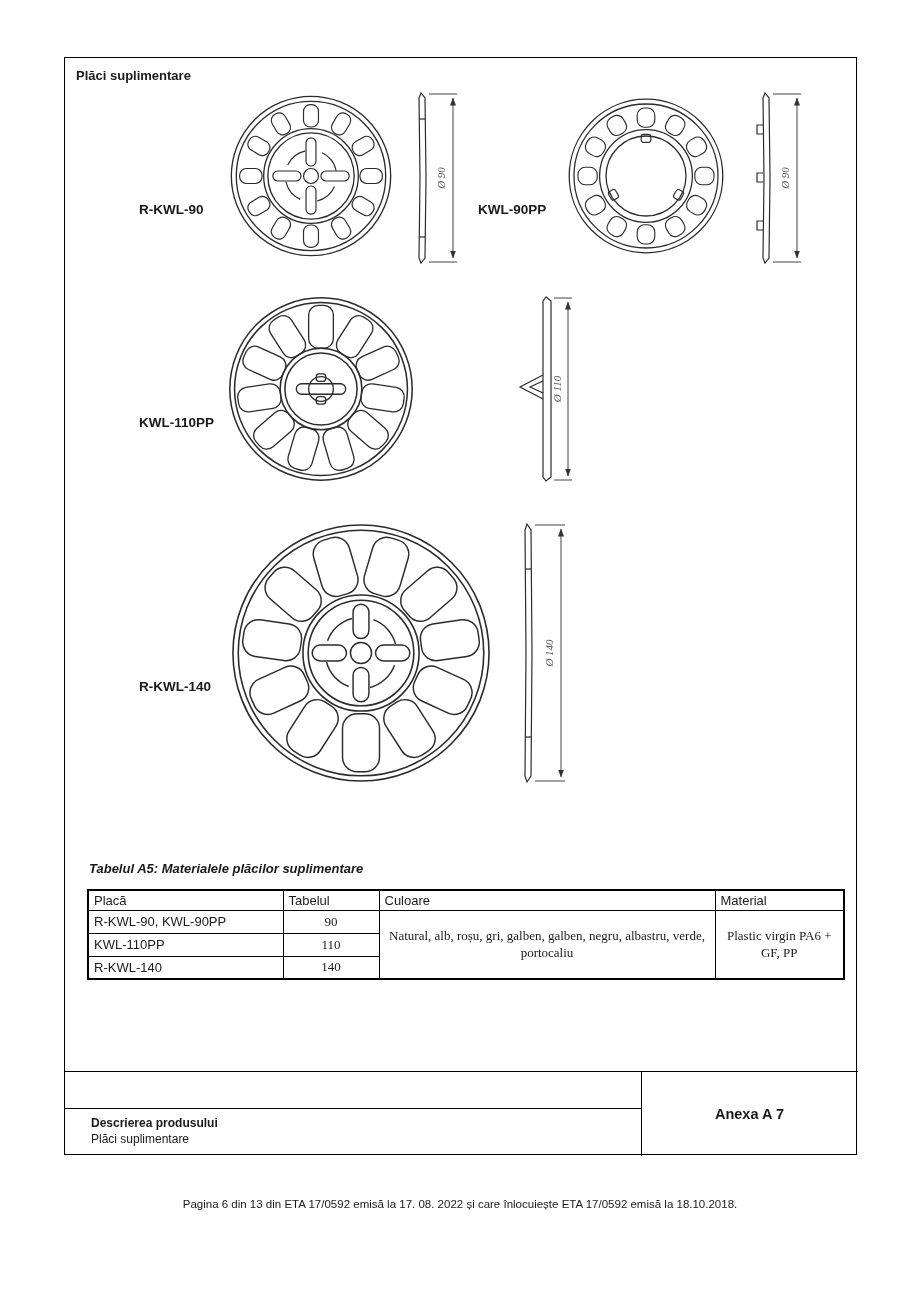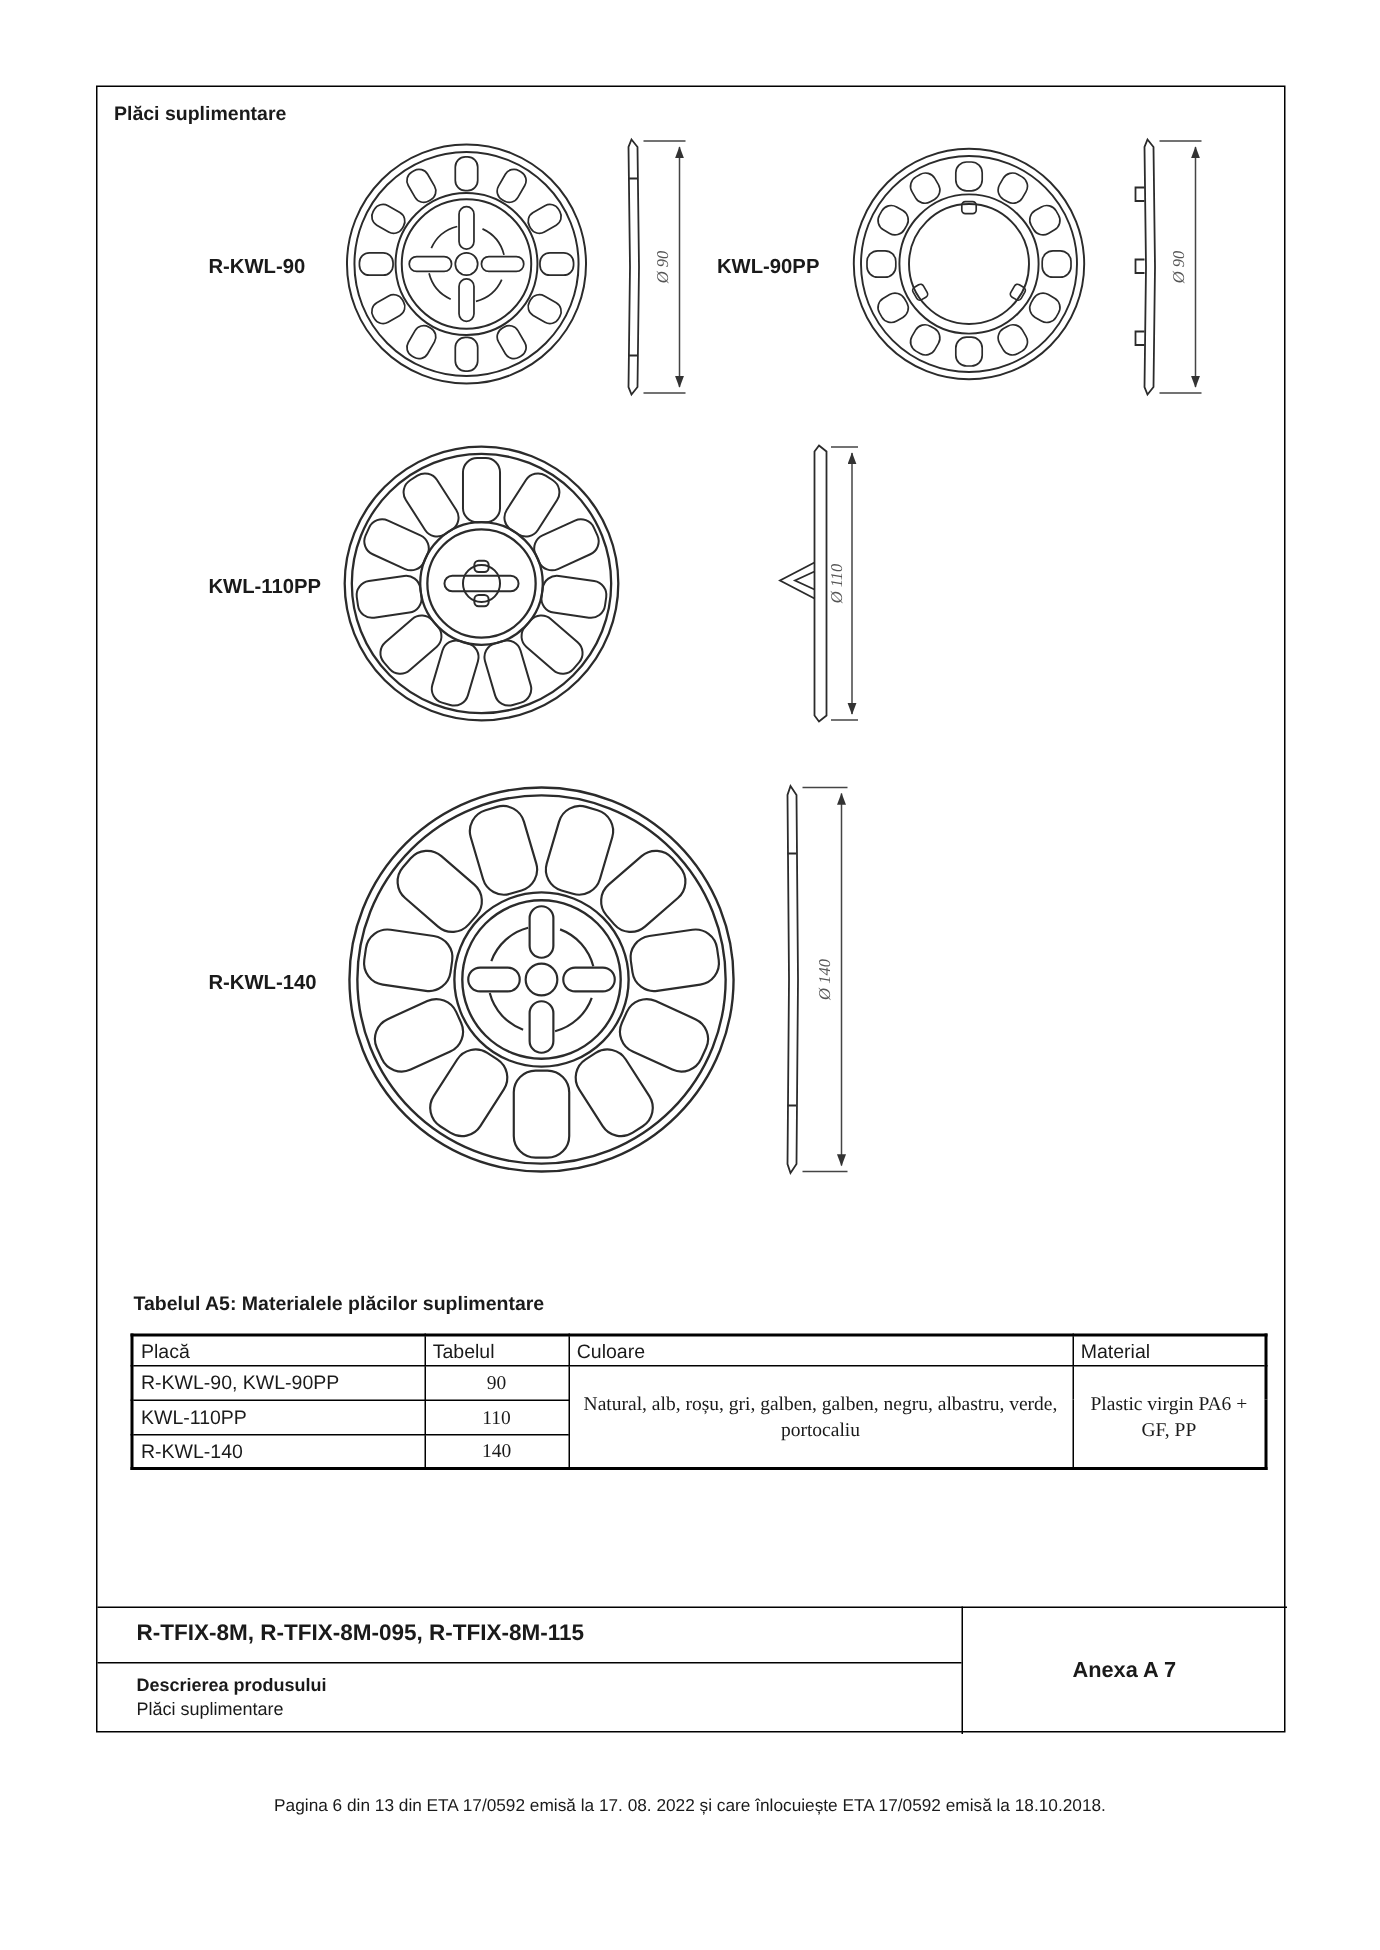"R-KWL-90" .dlabel { margin-top: none -> 32px }
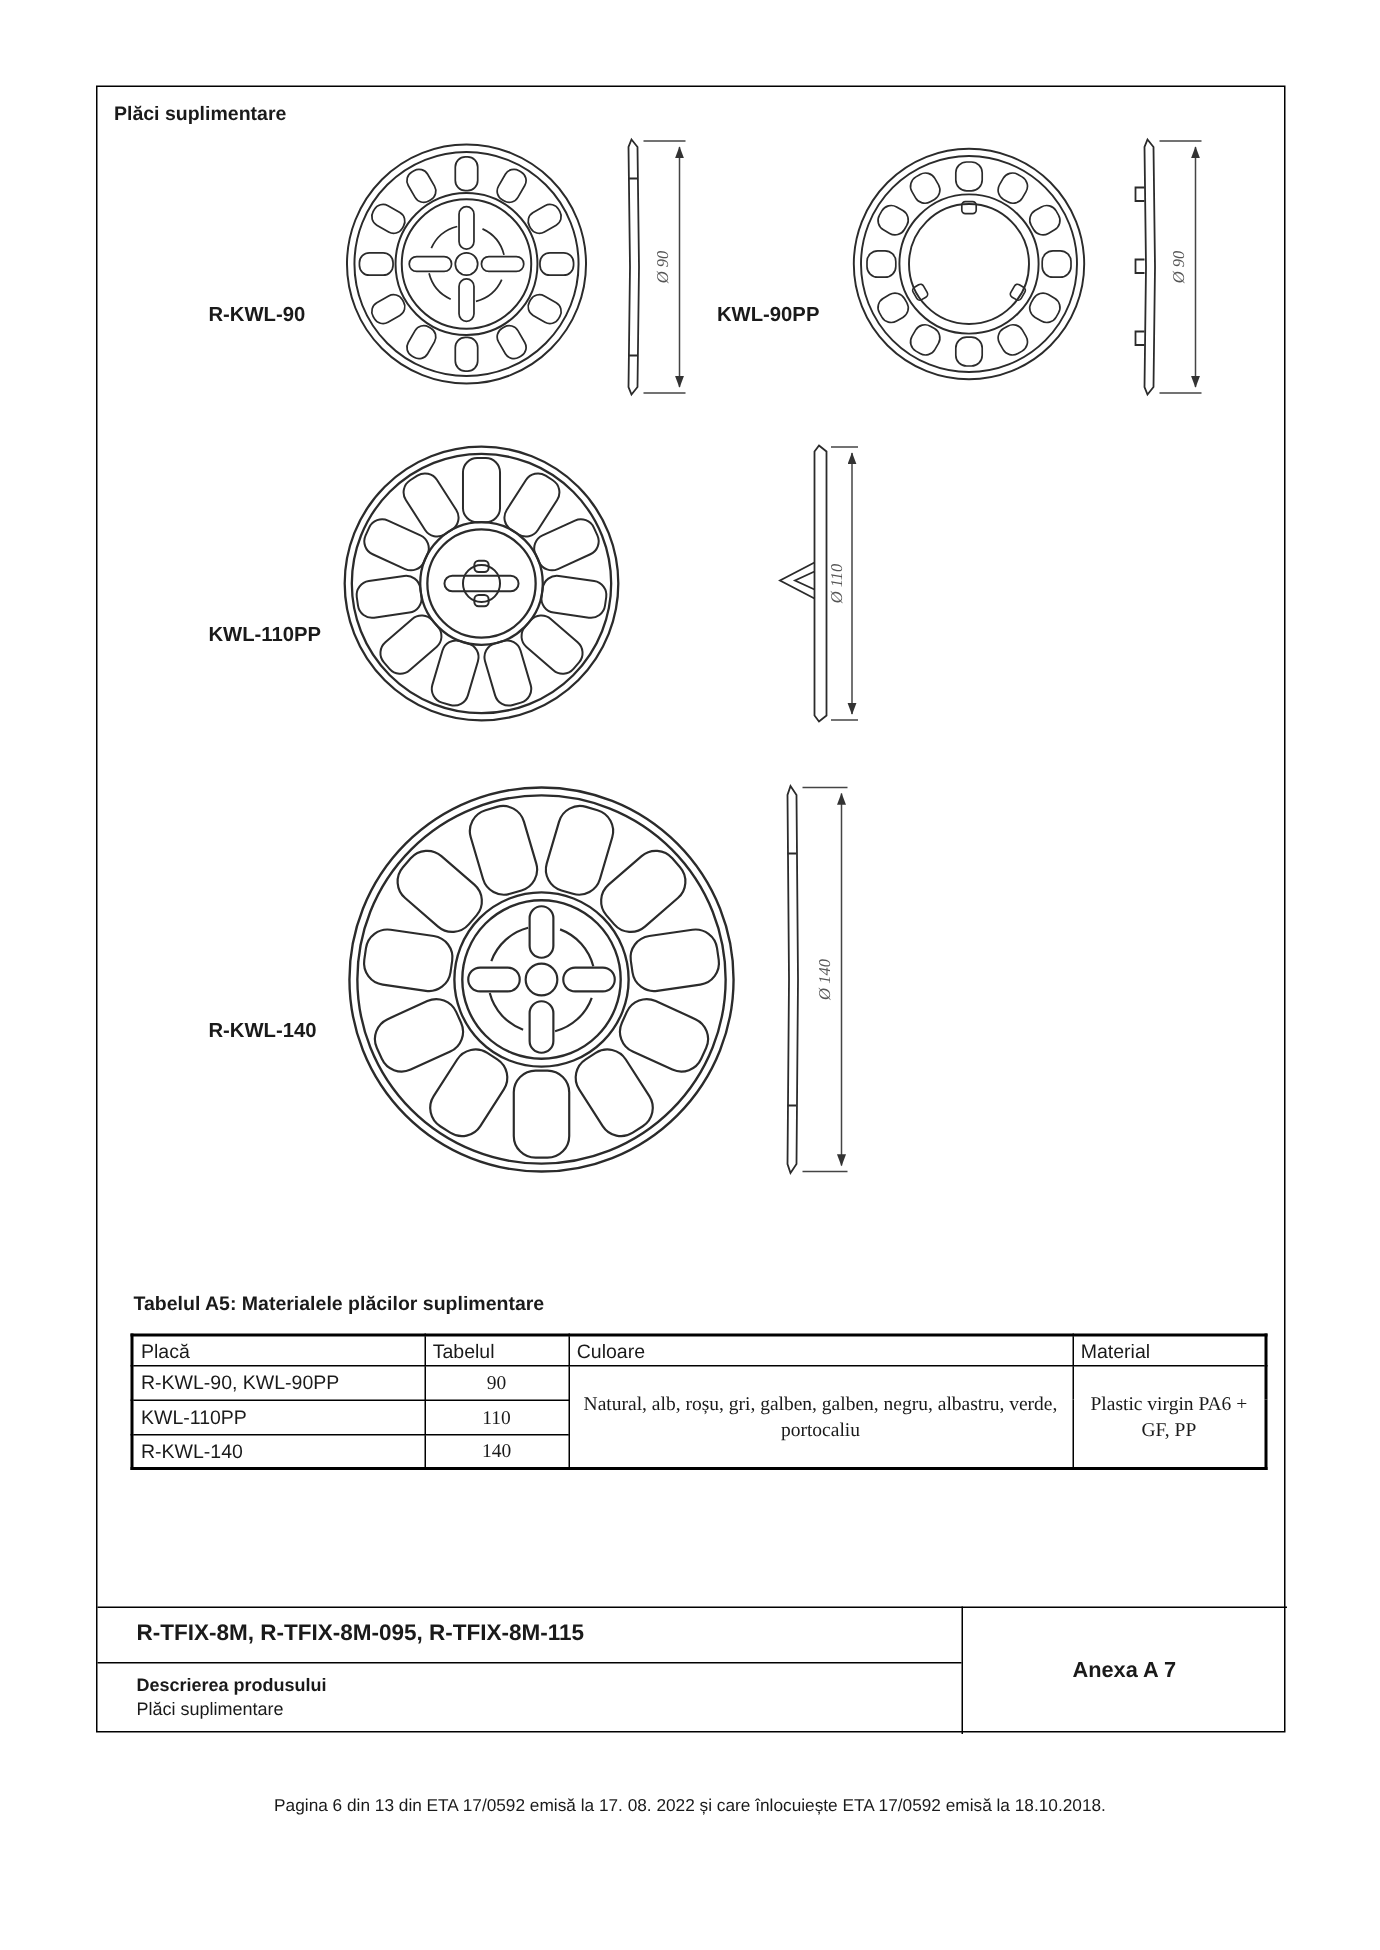"Tabelul A5: Materialele plăcilor" .table-title { font-style: none -> italic }
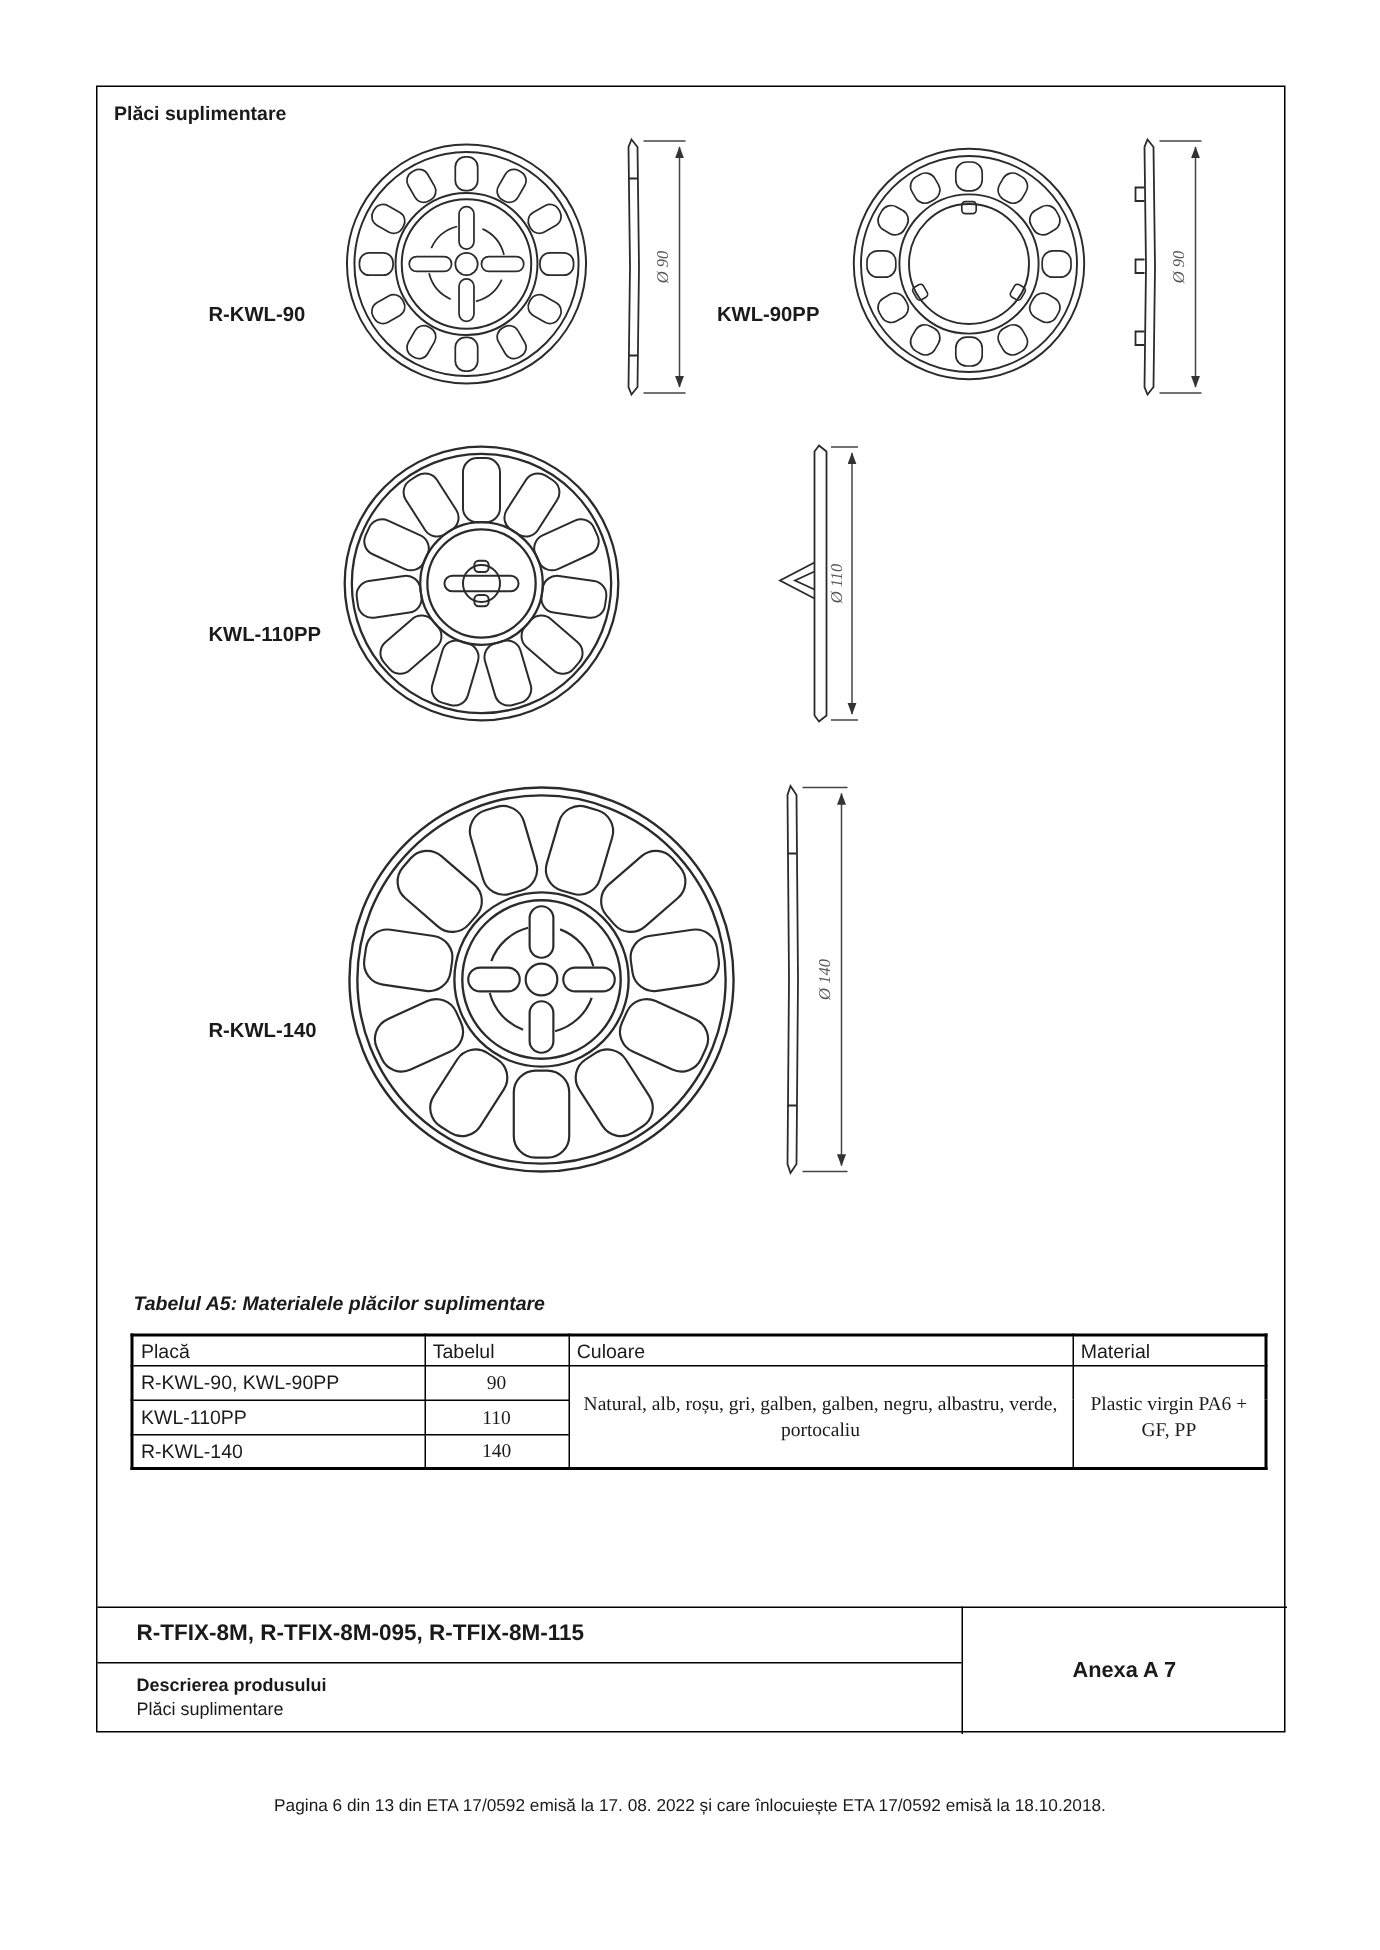"R-TFIX-8M, R-TFIX-8M-095, R-TFIX-8M-115" div.abs { html: <div>R-TFIX-8M, R-TFIX-8M-095, R-TFIX-8M-115</div> -> none }
